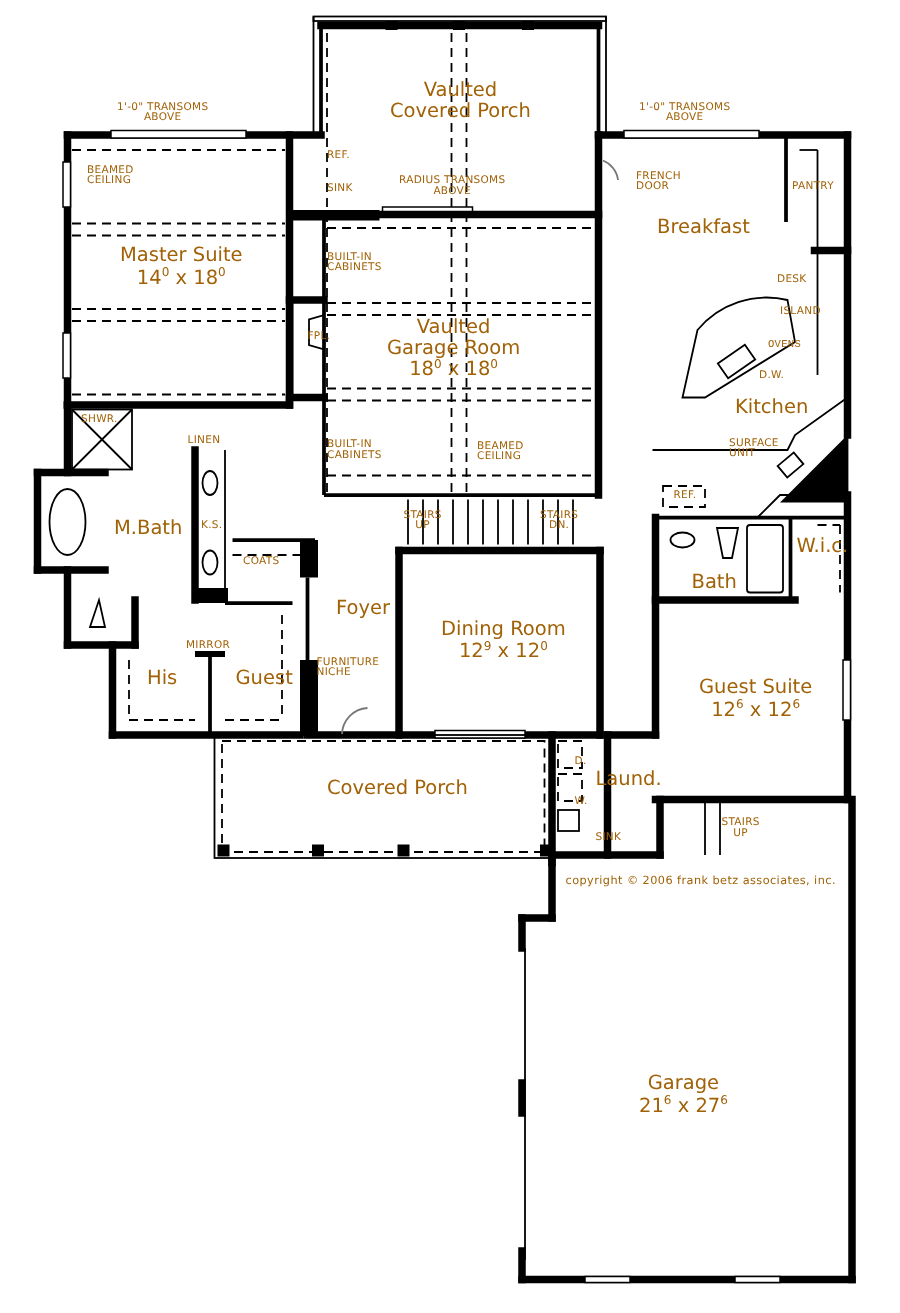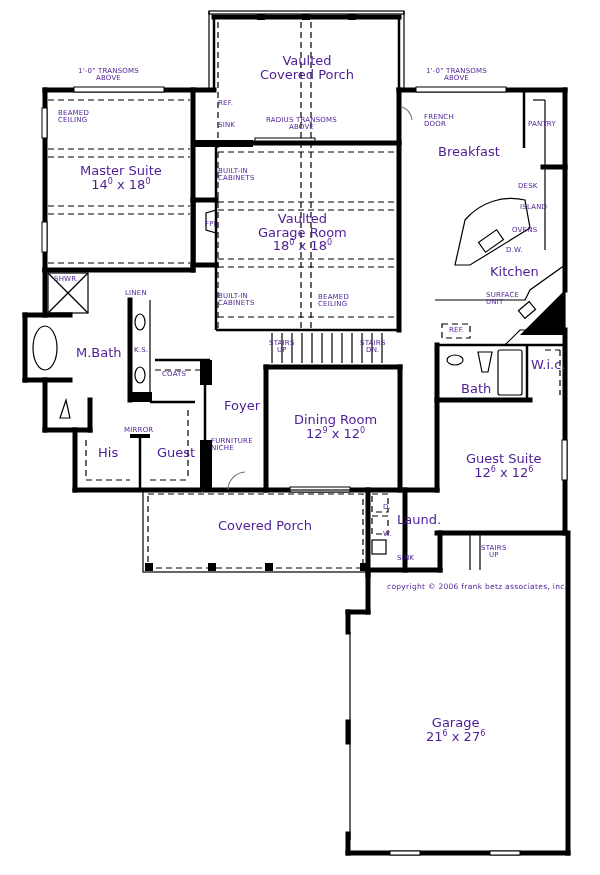"Vaulted" .lbl { color: #4c1d95 -> #a16207 }
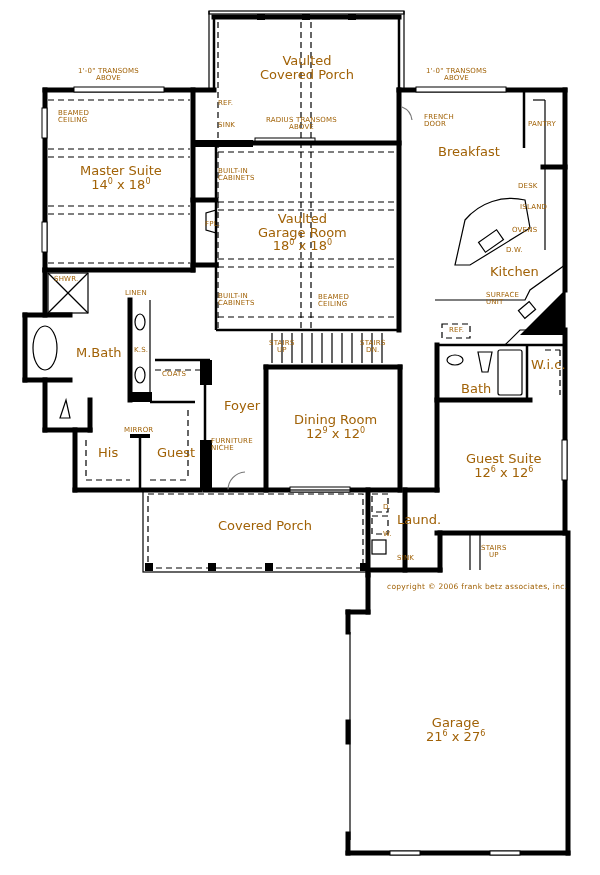"OVENS" div.lbl { font-family: none -> Liberation Mono, monospace }
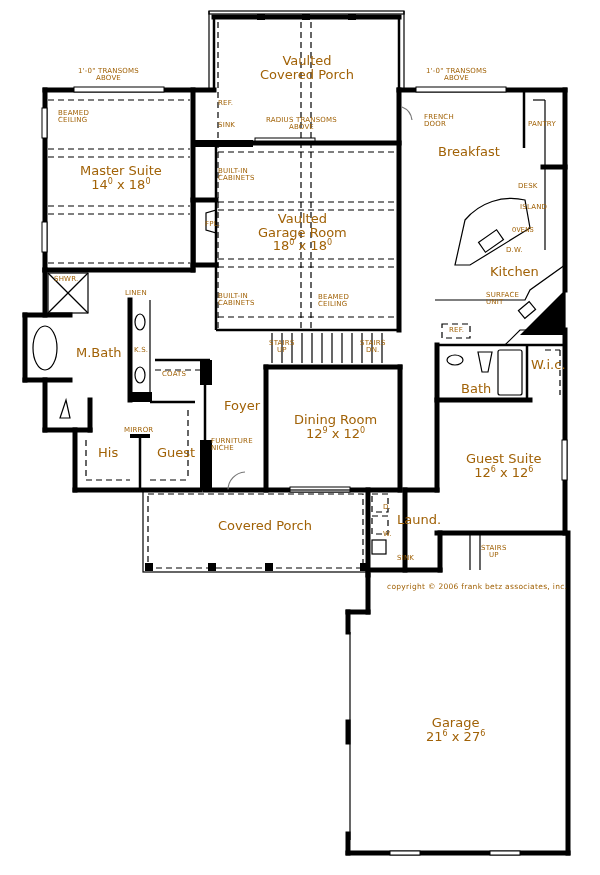"copyright © 2006 frank betz" div.lbl { left: 387px -> 377px }
